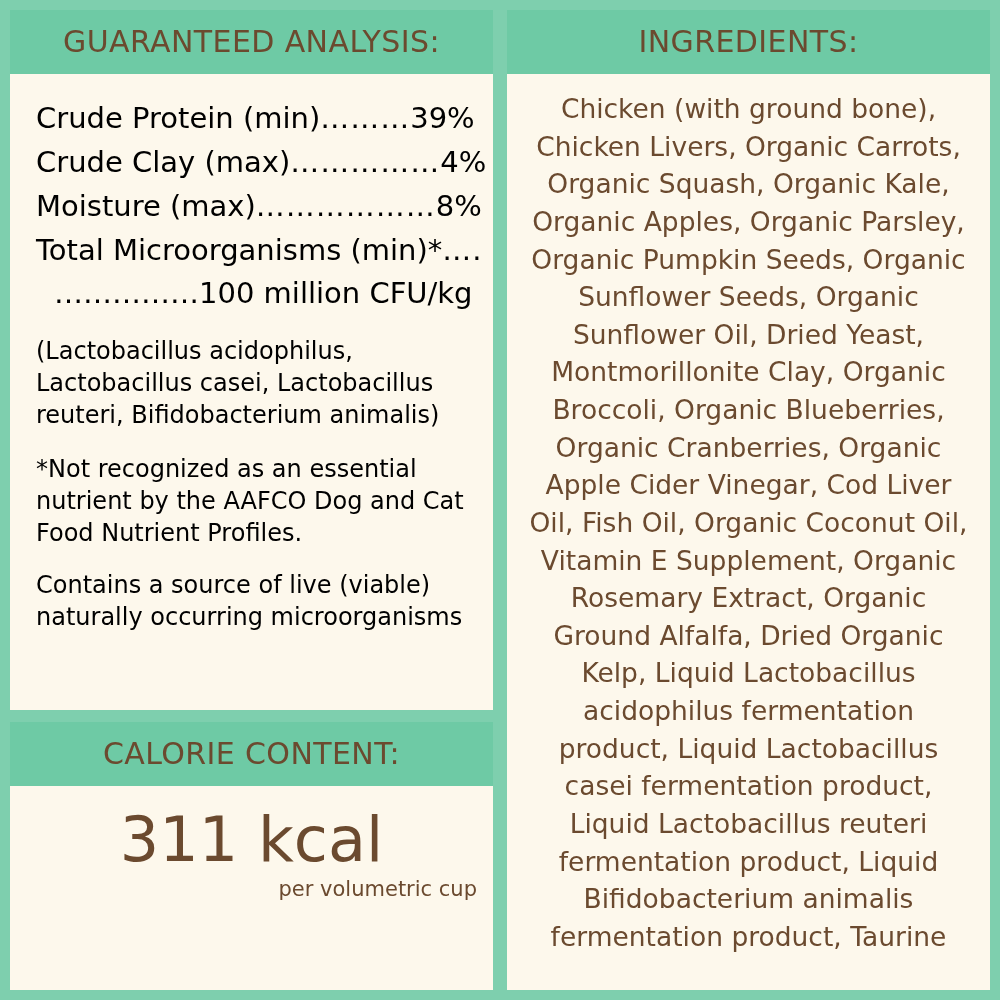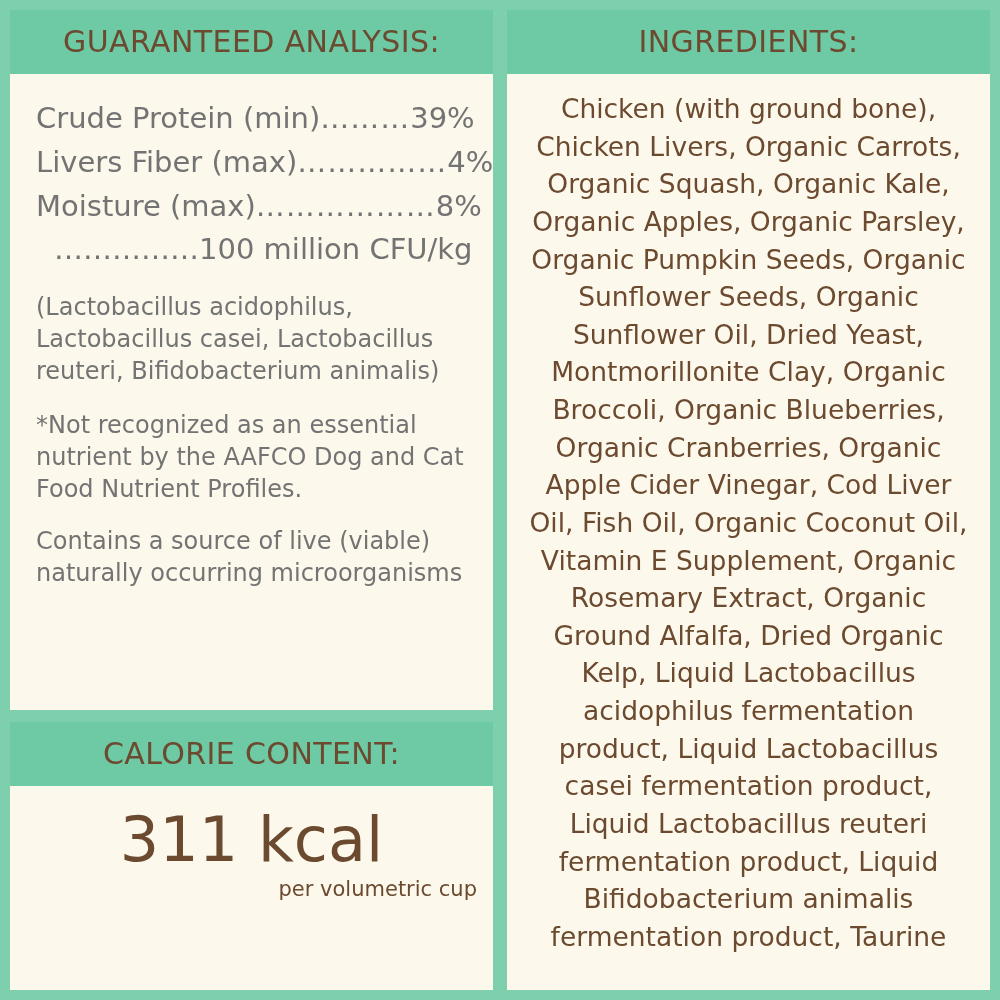"Crude Protein (min)………39%" .ga-body { color: #737373 -> #000000 }
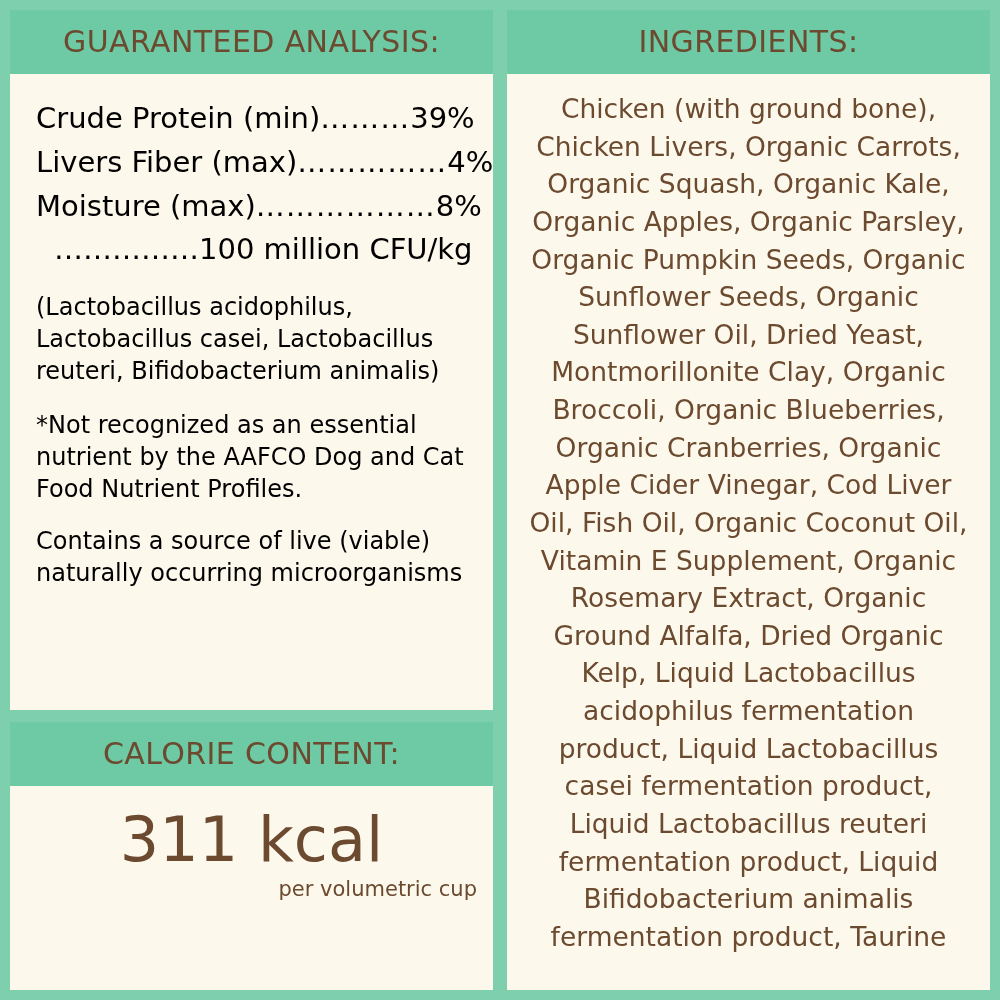"Livers Fiber (max)" span { text: Livers Fiber -> Crude Clay }
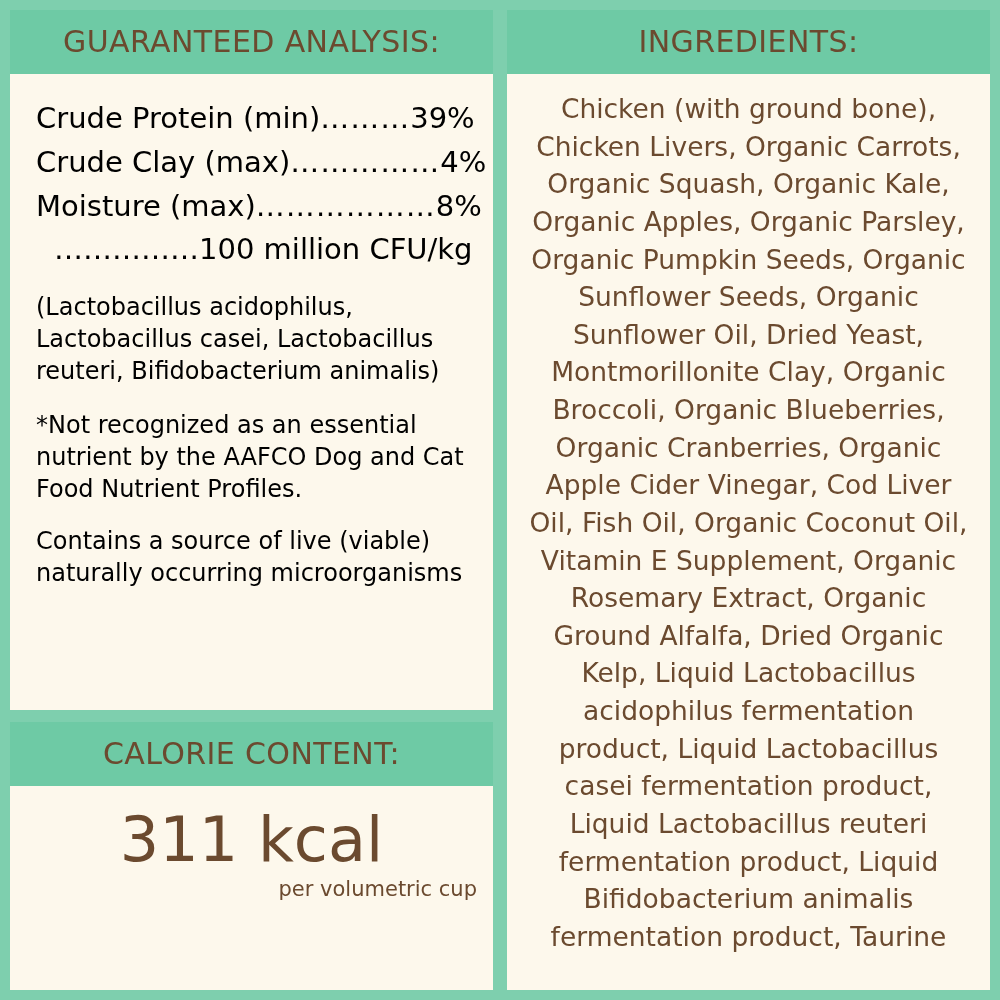"Total Microorganisms (min)*…." div.ga-line { html: none -> <div> <span>Total Microorganisms (min)*</span><span>….</span><span></span> </div> }
